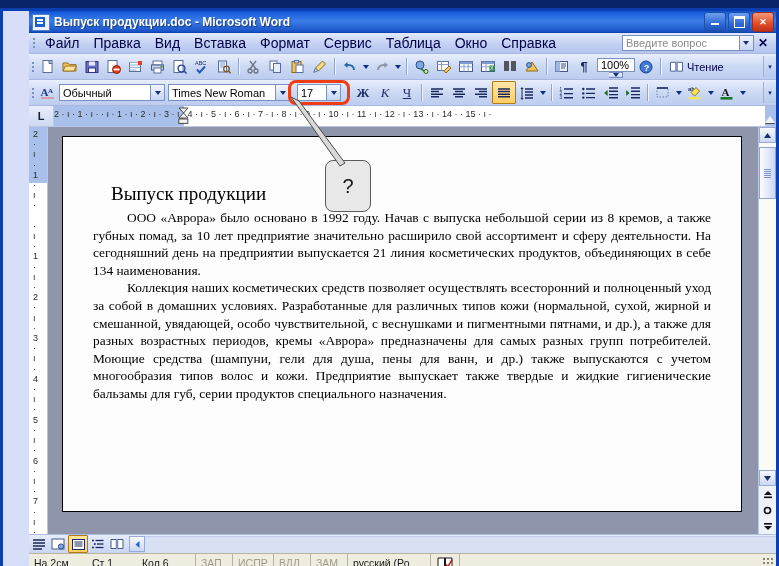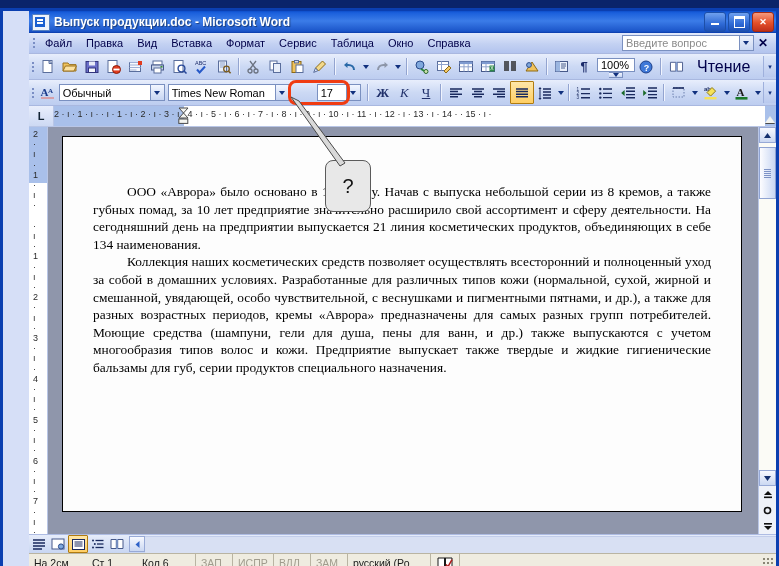"Файл" .menu-item { font-size: 11px -> 14px }
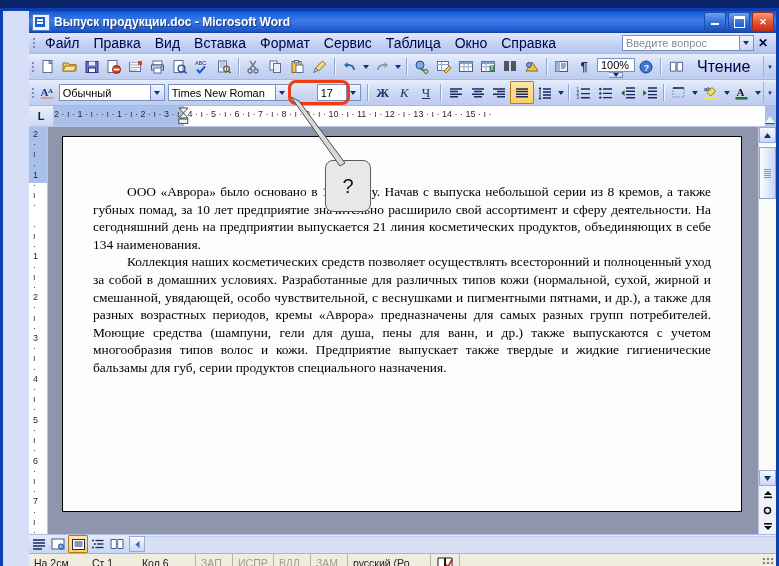"Чтение" .readbtn { font-size: 16px -> 11px; gap: 13px -> 3px }
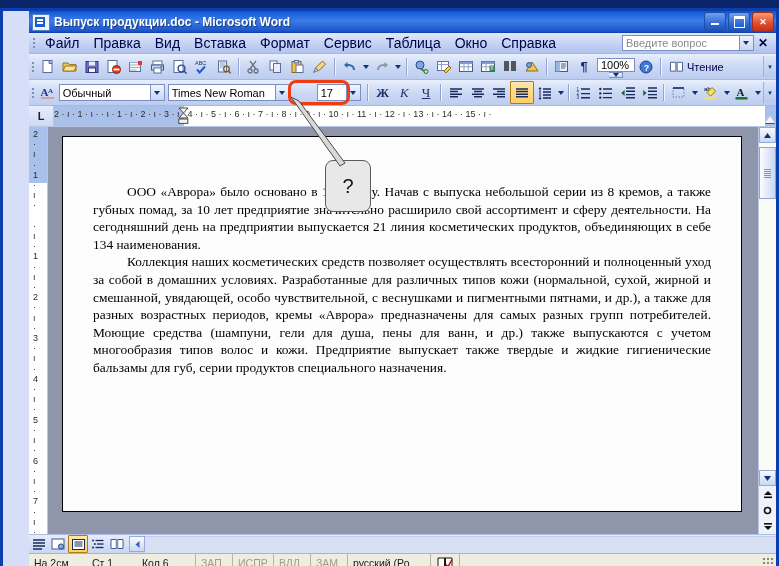"17" .size-field { margin-left: 20px -> none }
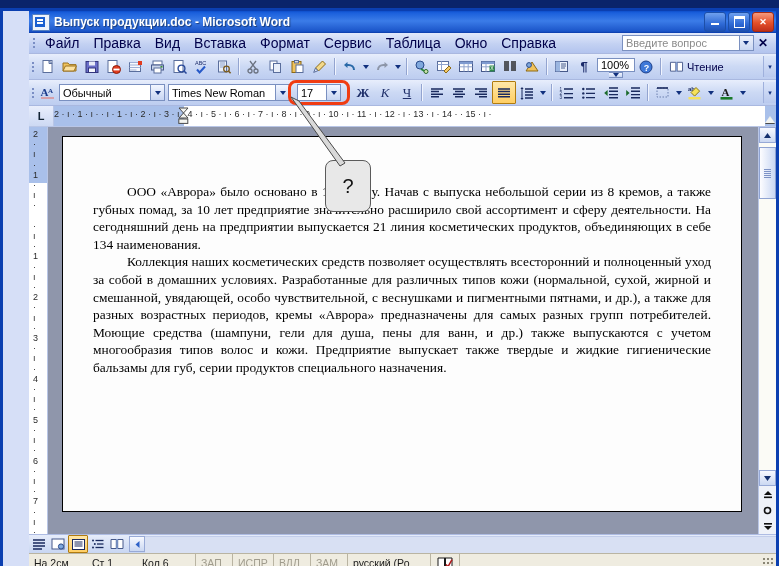"Выпуск продукции" h1.doc-h { html: none -> <h1>Выпуск продукции</h1> }
